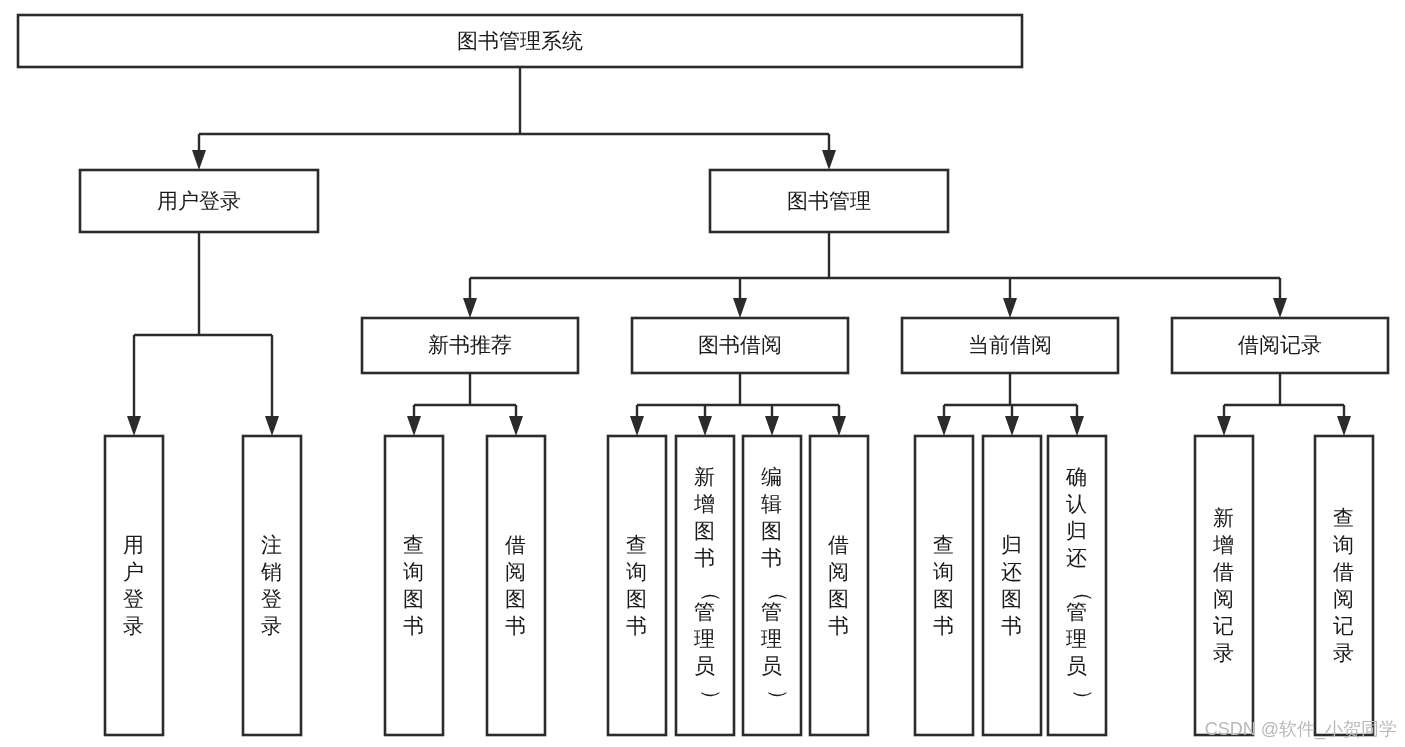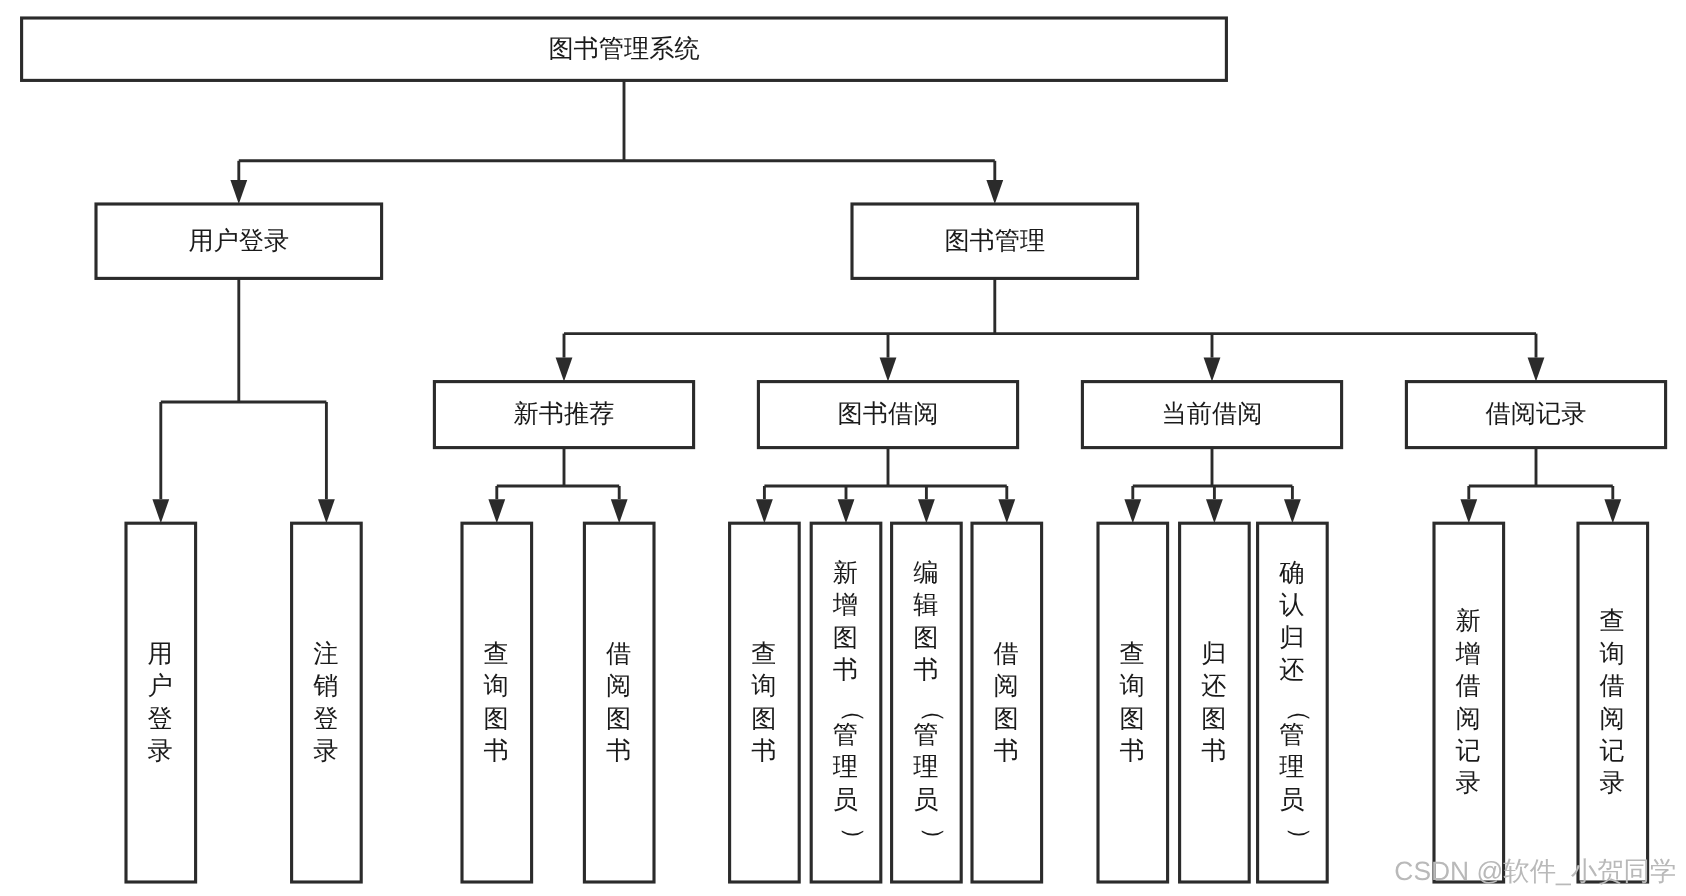"CSDN @软件_小贺同学" .watermark { font-size: 22px -> 18px }
